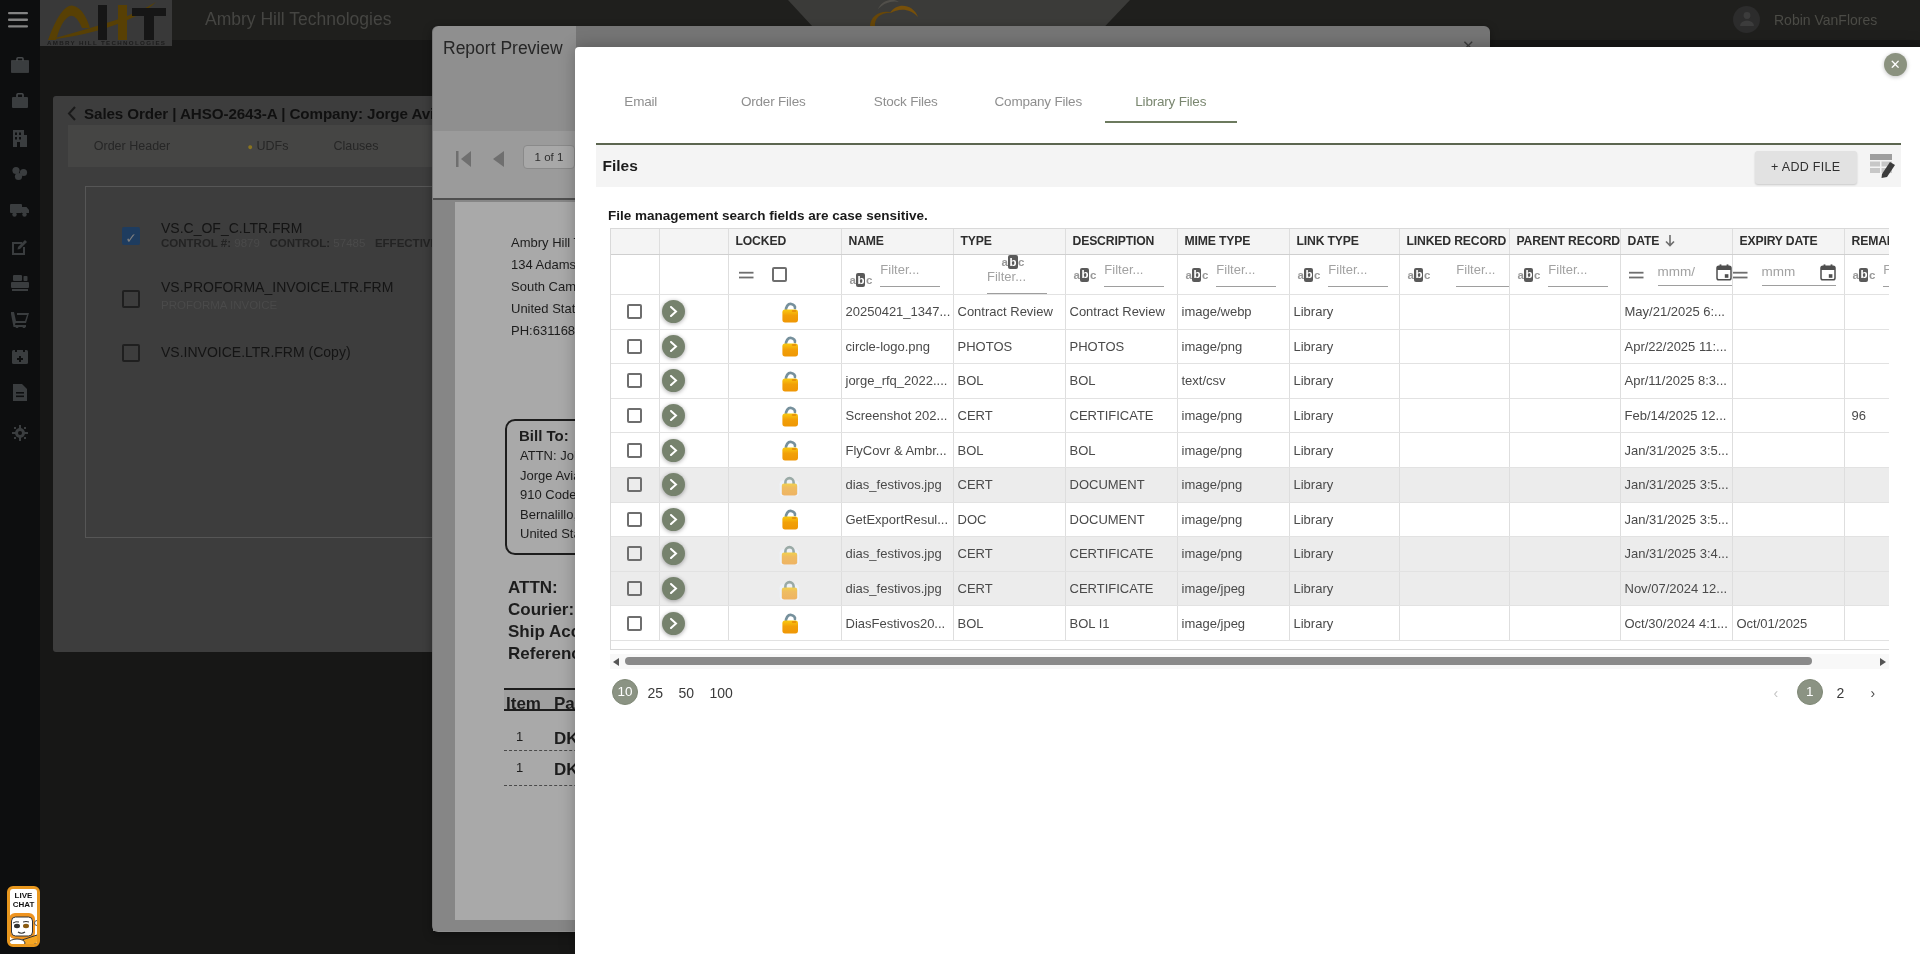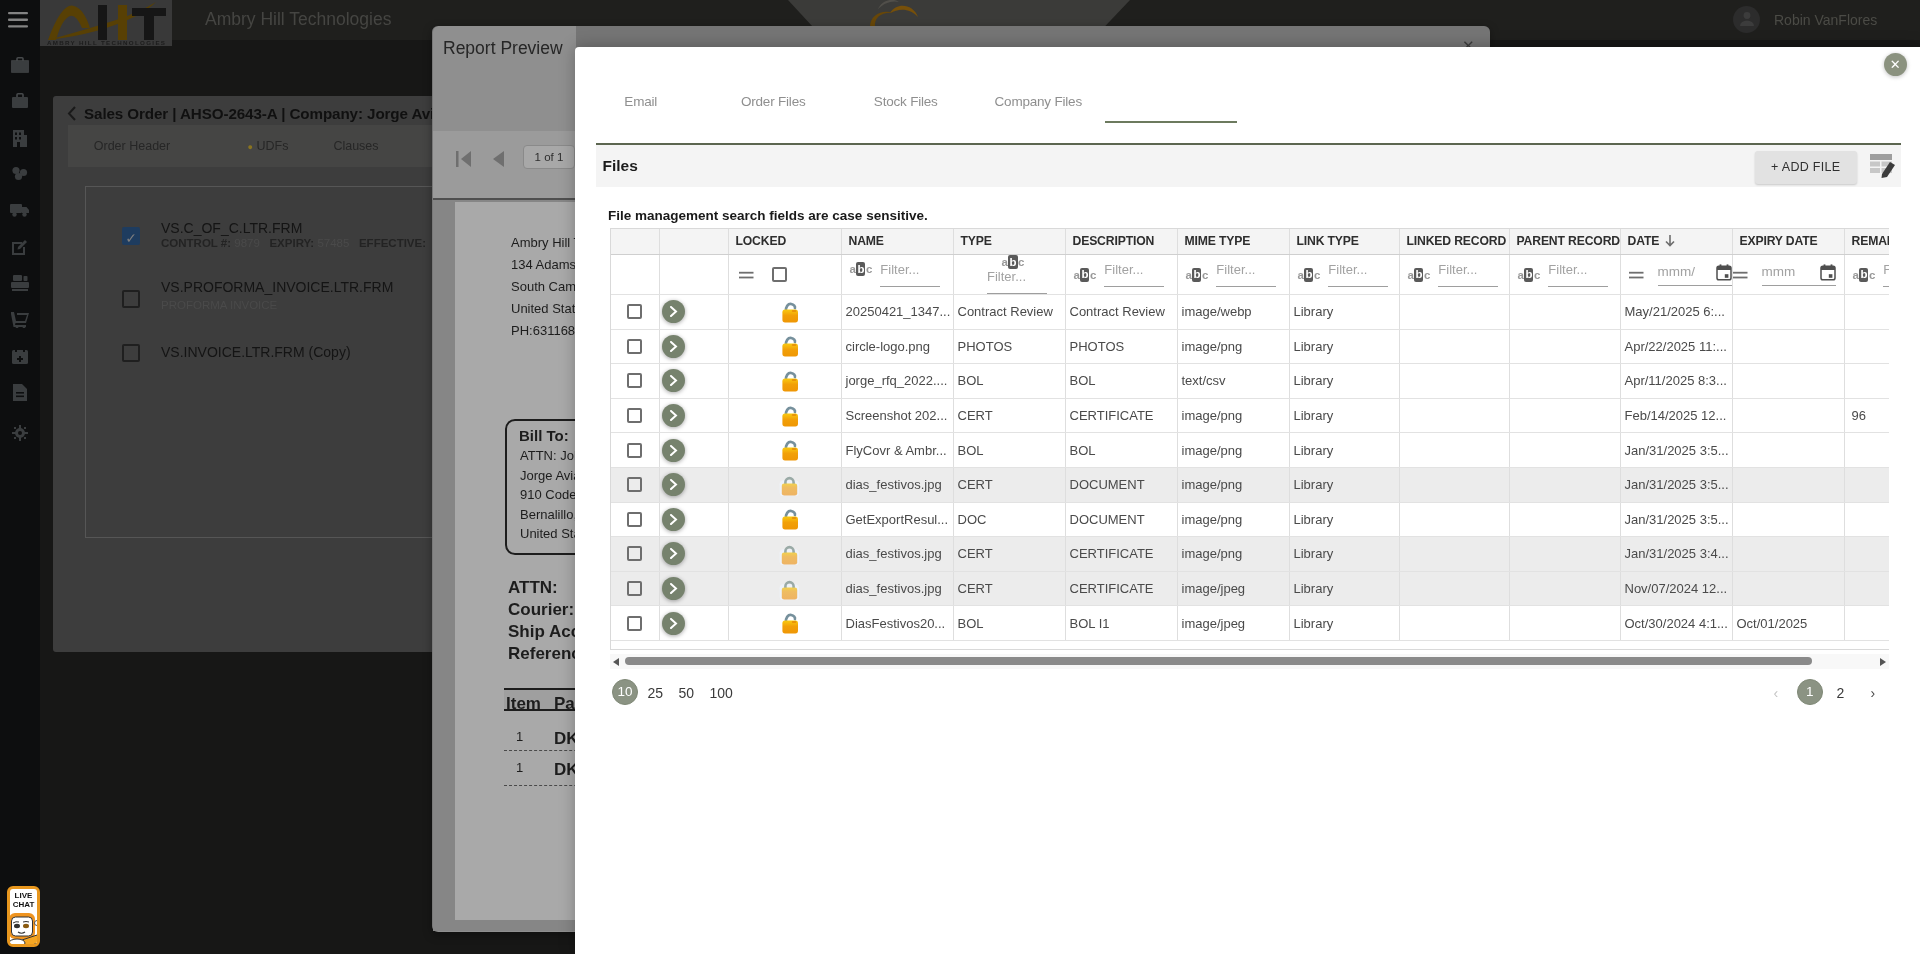"Library Files" div.tab { html: none -> <div>Library Files</div> }
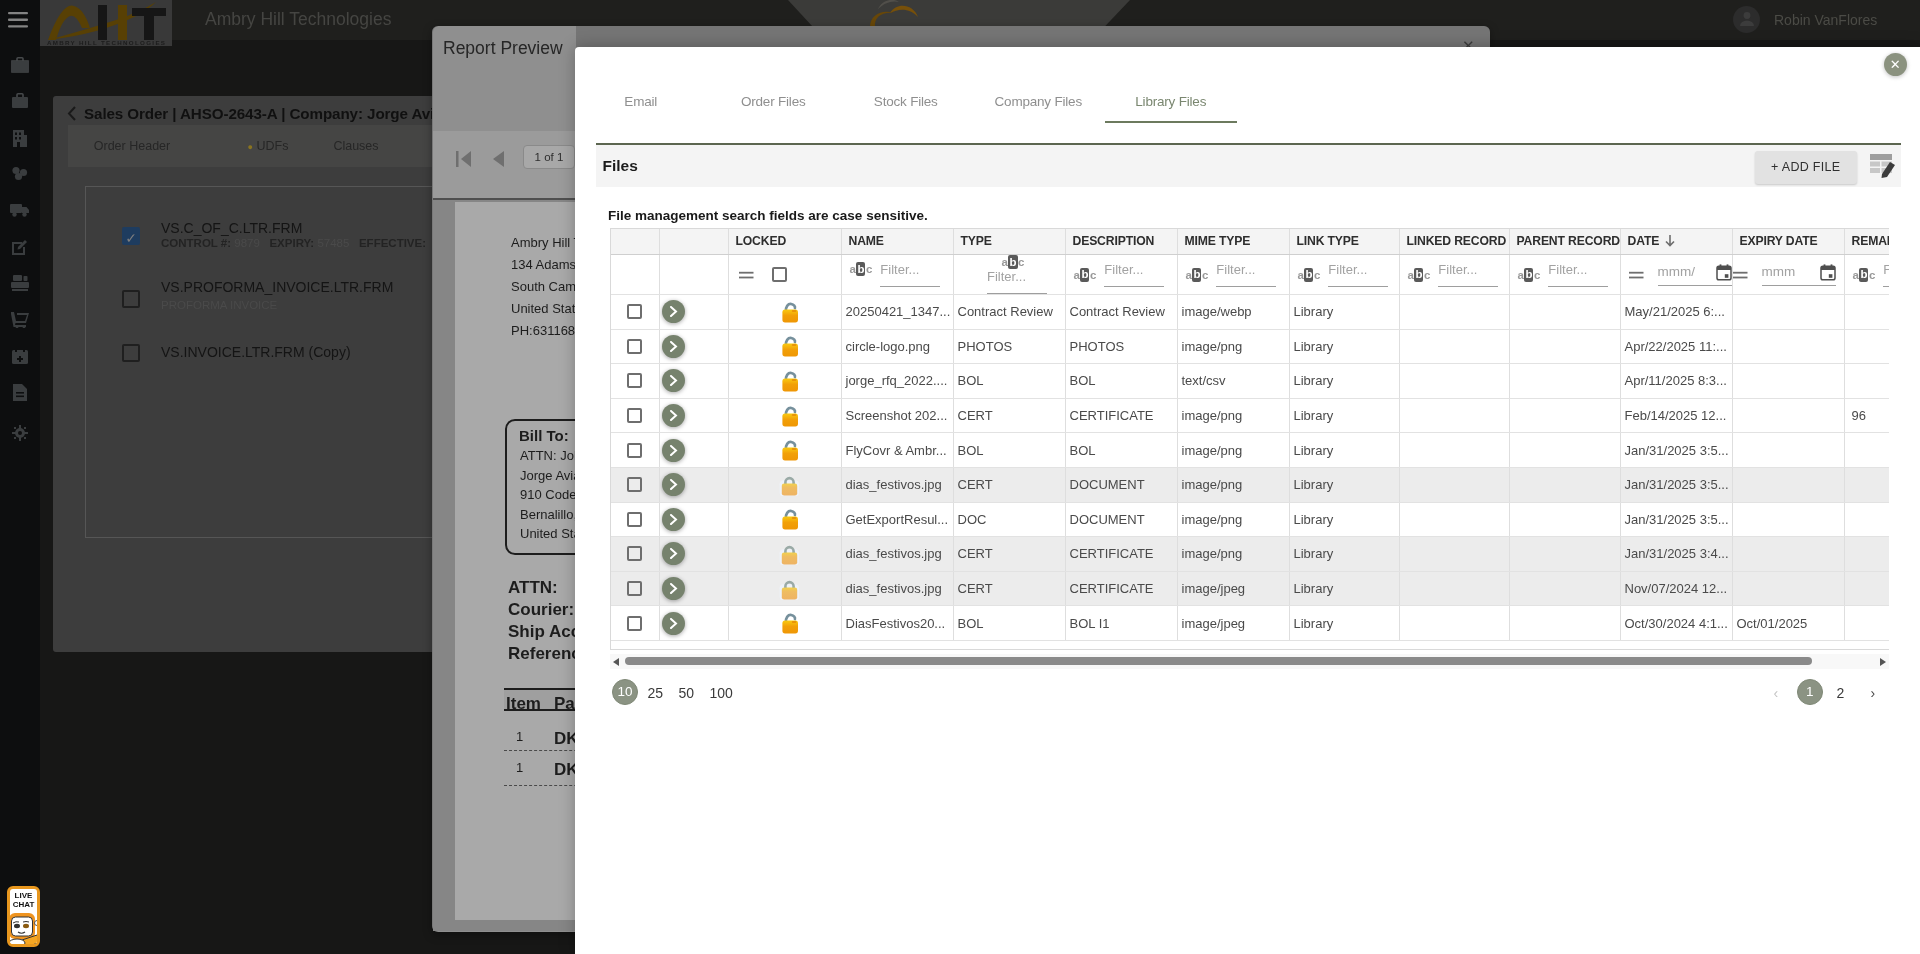"EXPIRY:" b { text: EXPIRY -> CONTROL }
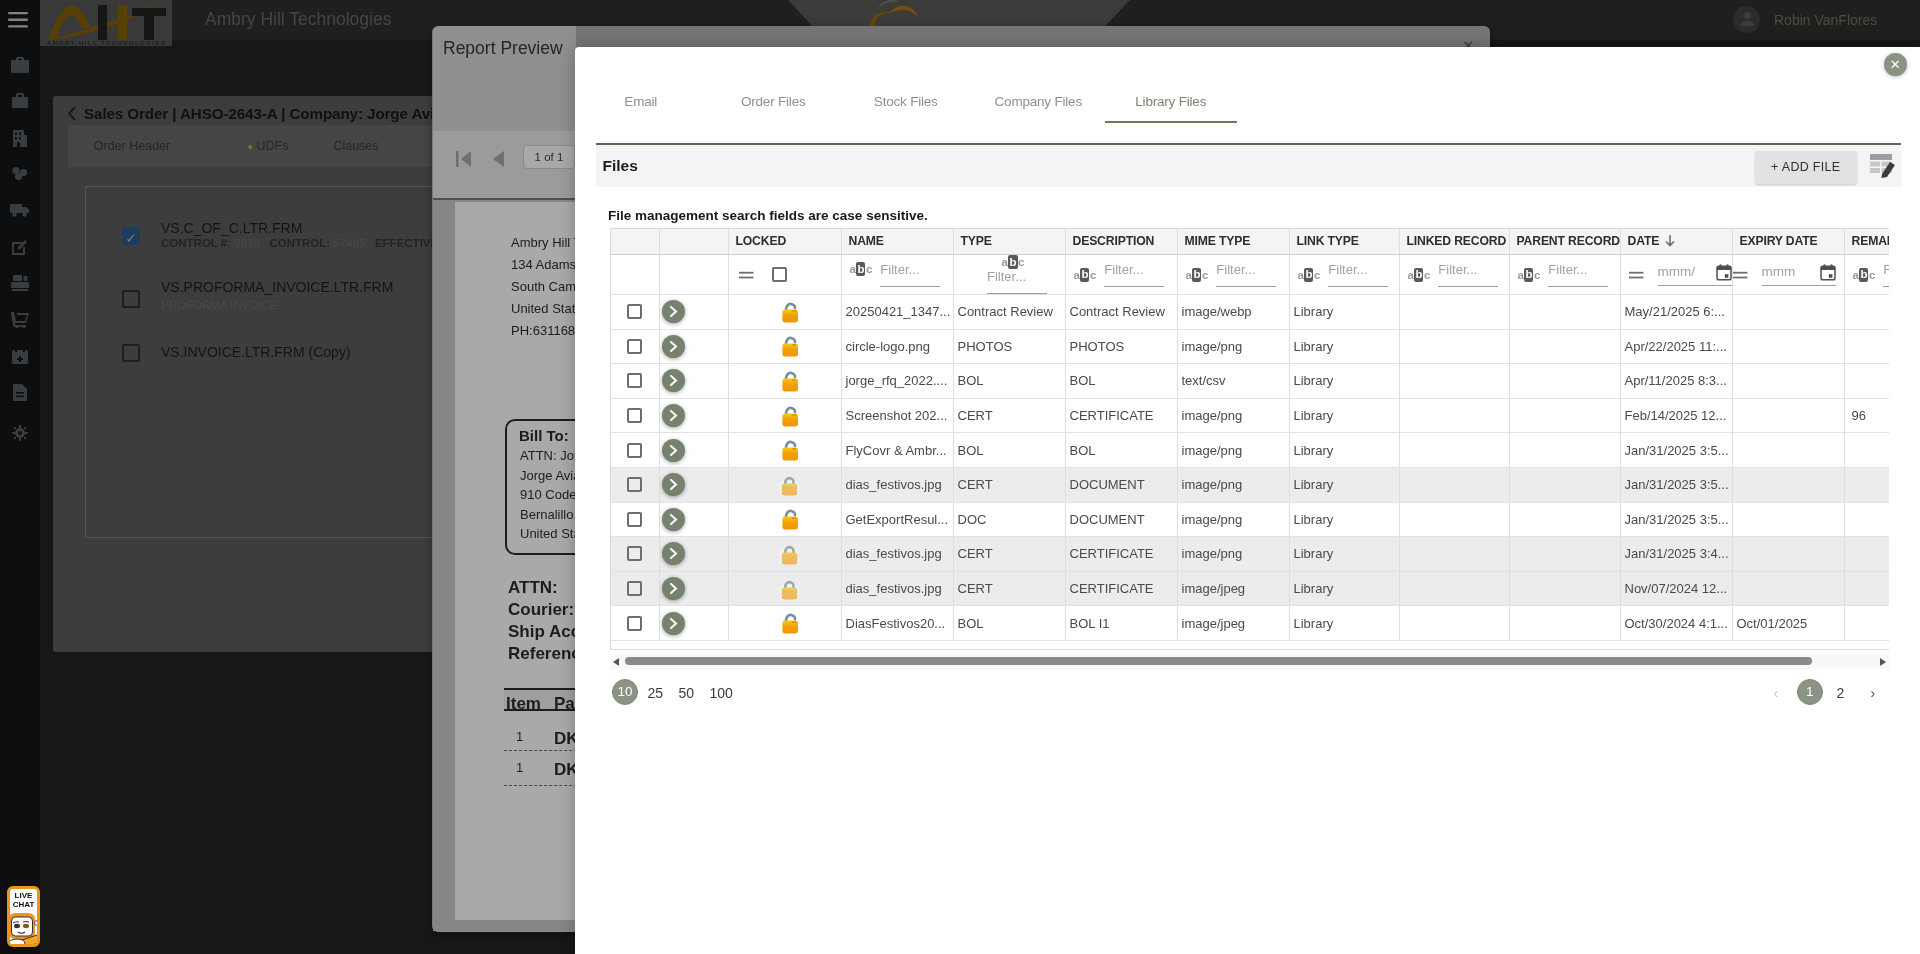"a c" div { align-items: flex-start -> flex-end }
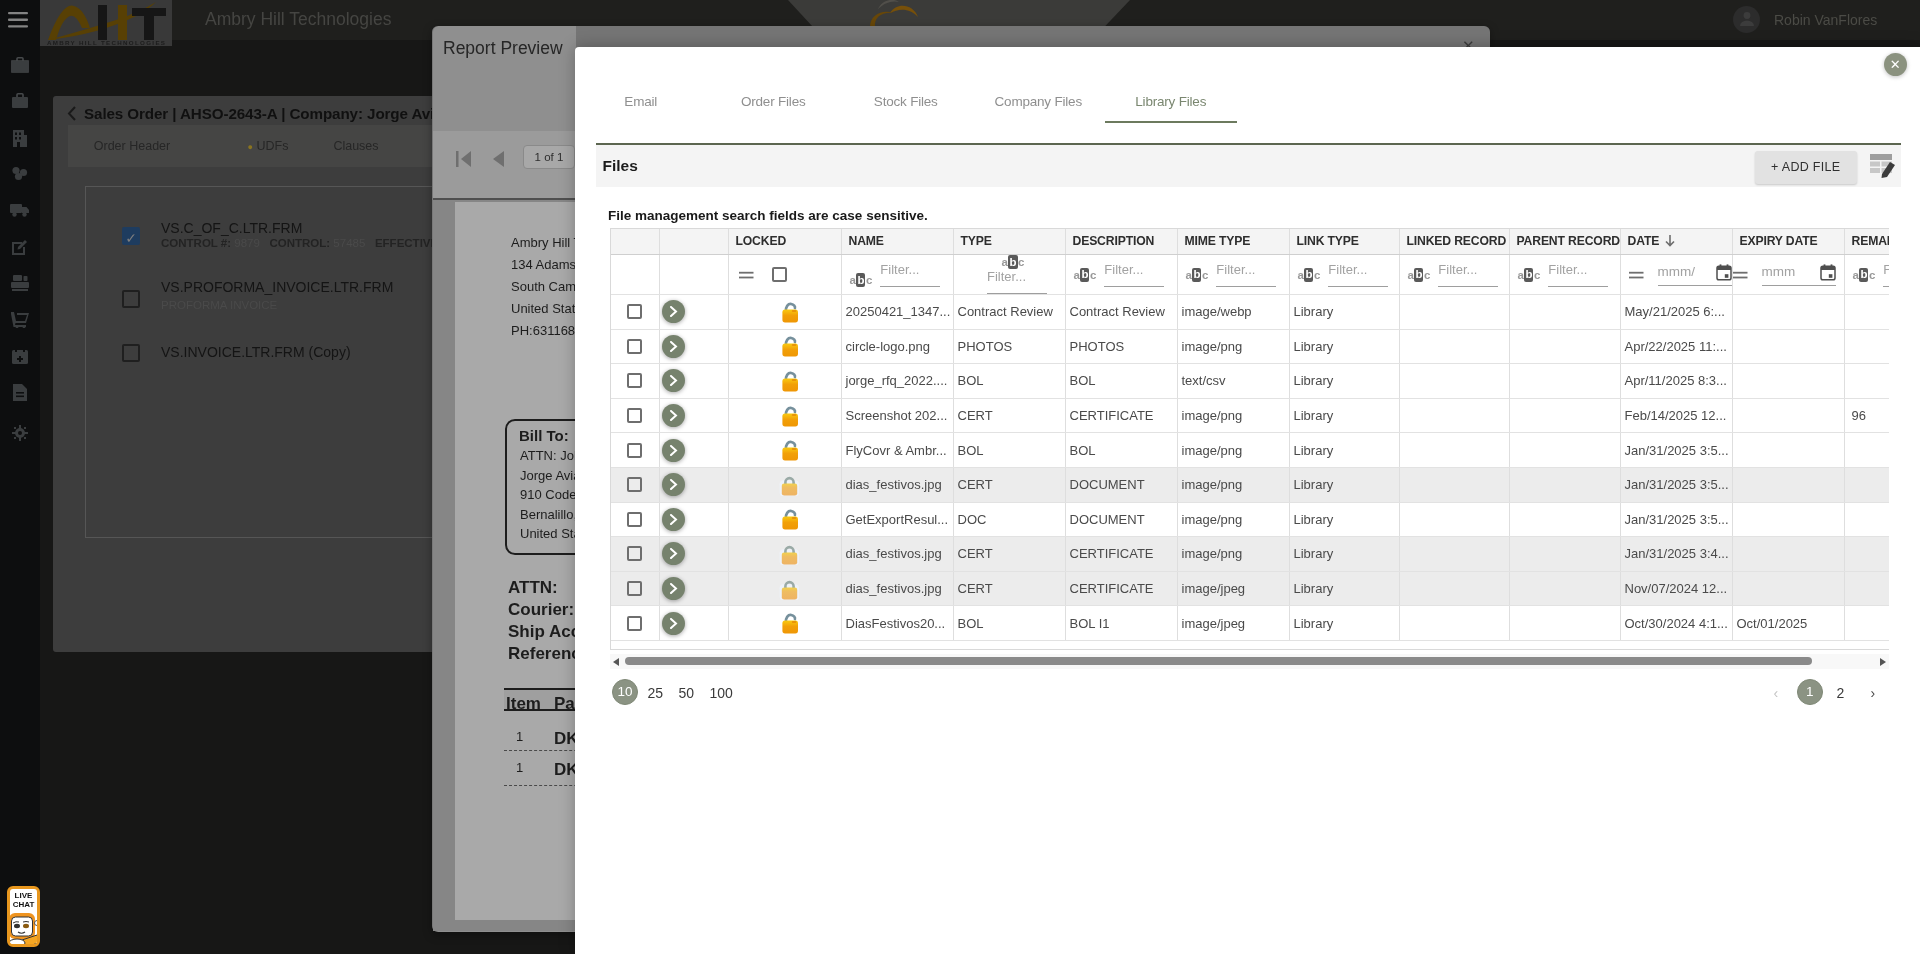"a c" div { gap: none -> 18px }
